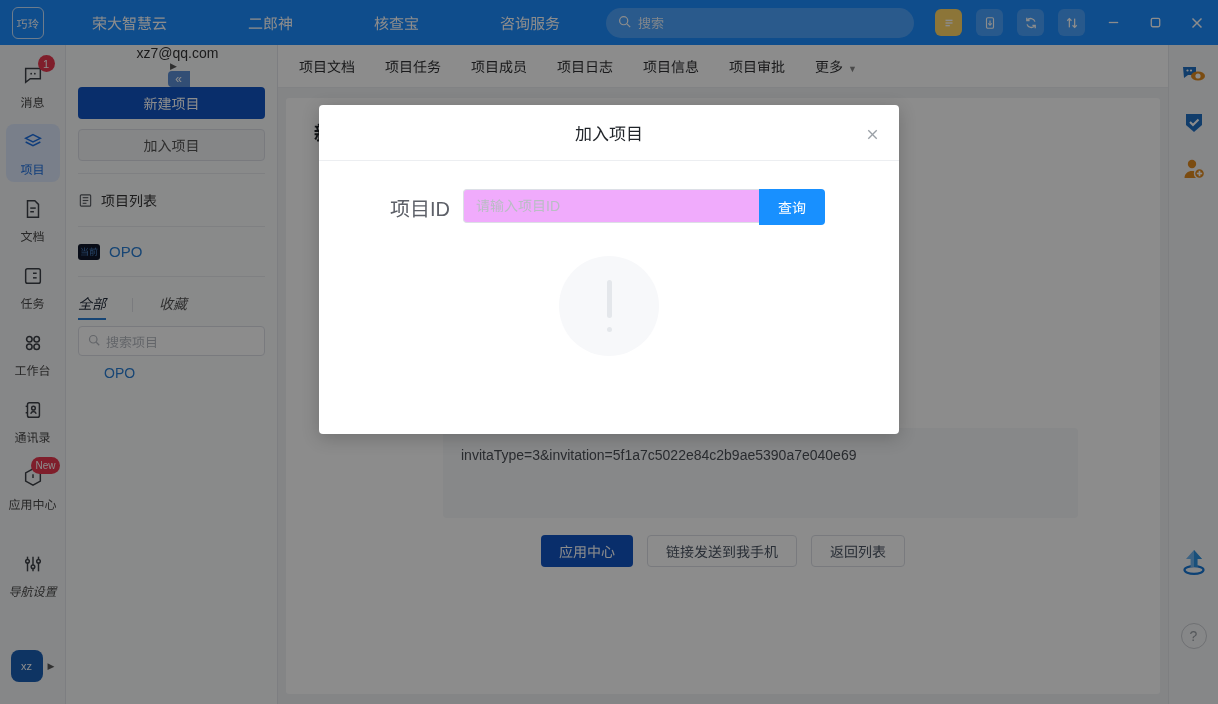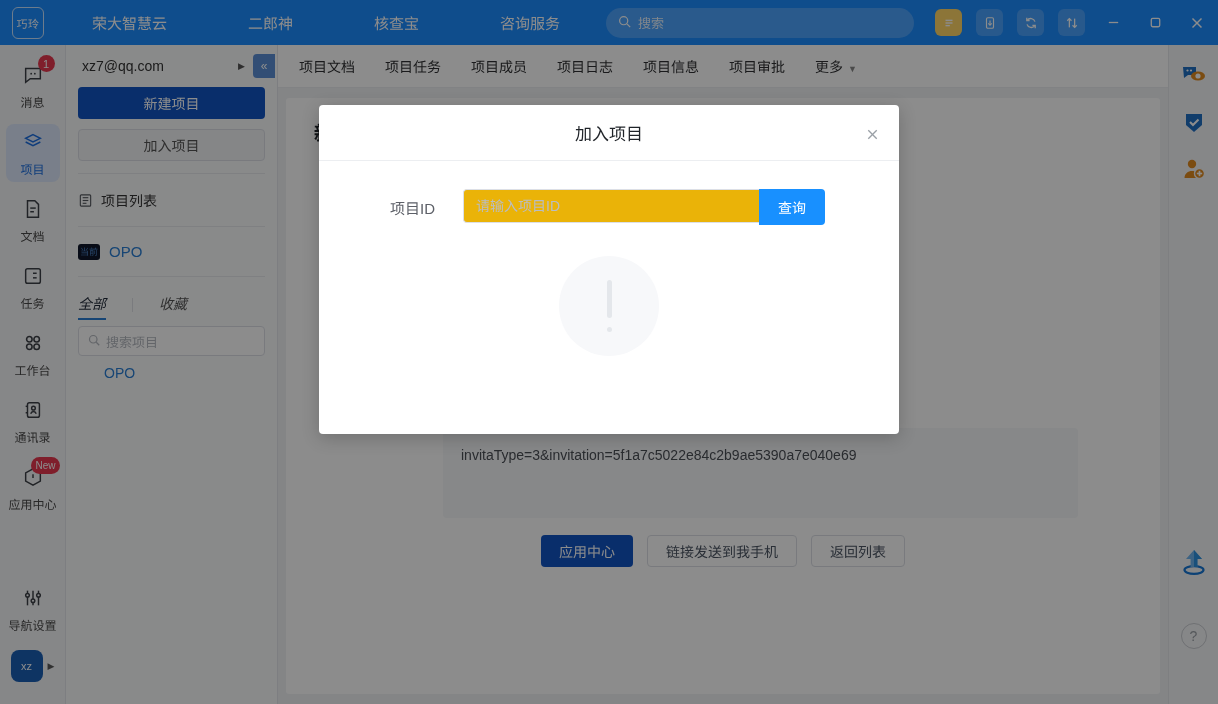"xz7@qq.com" .panel-head { flex-direction: none -> column }
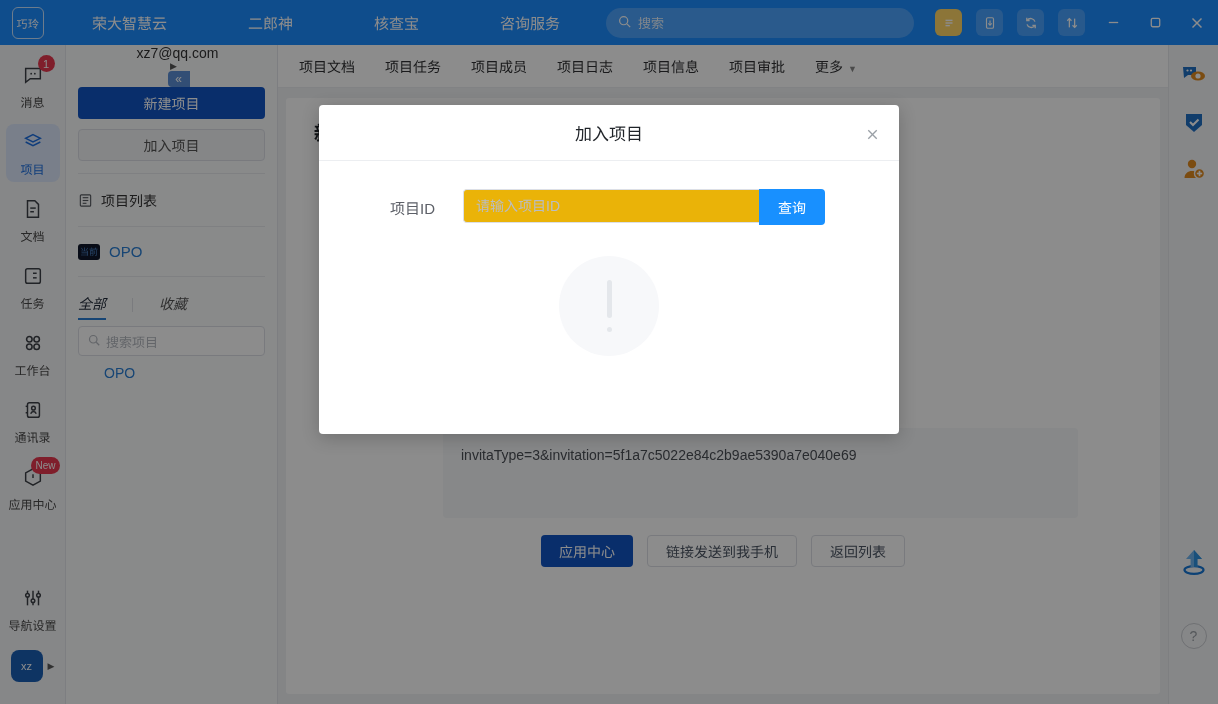"项目ID" .form-label { font-size: 15px -> 20px }
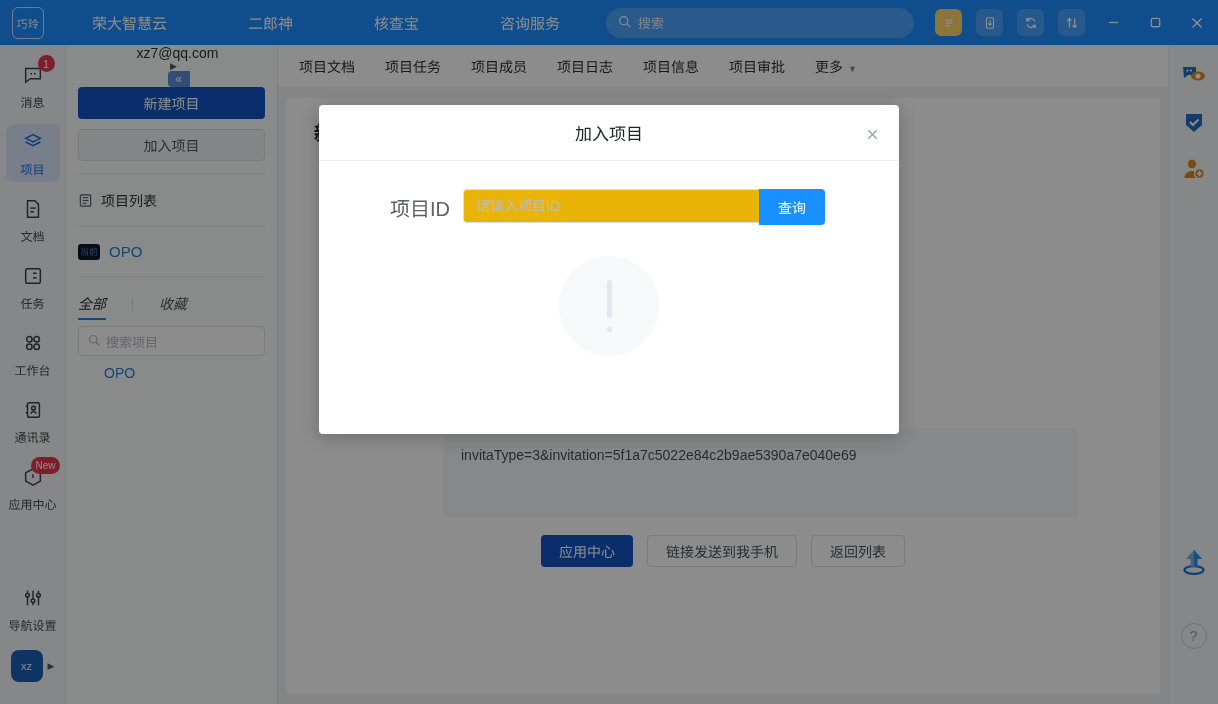"请输入项目ID" .text-input { background: #eab308 -> #f0abfc }
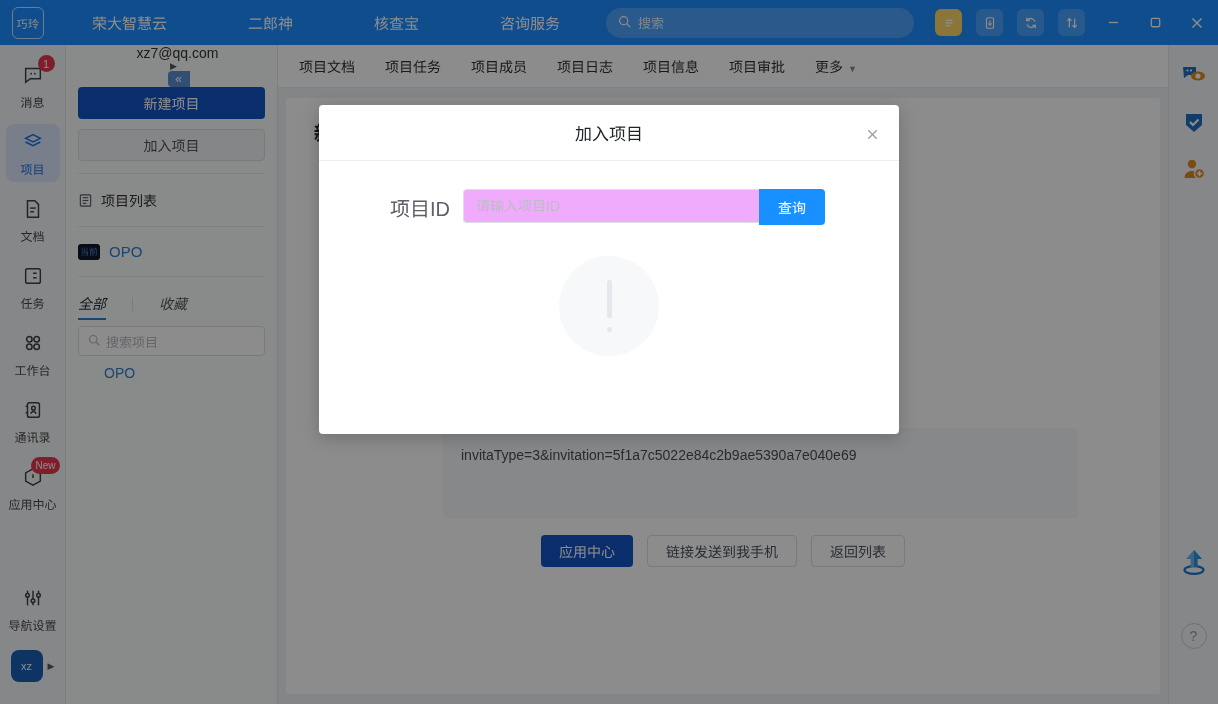"导航设置" div.rail-item { font-style: none -> italic; margin-bottom: 12px -> 46px }
